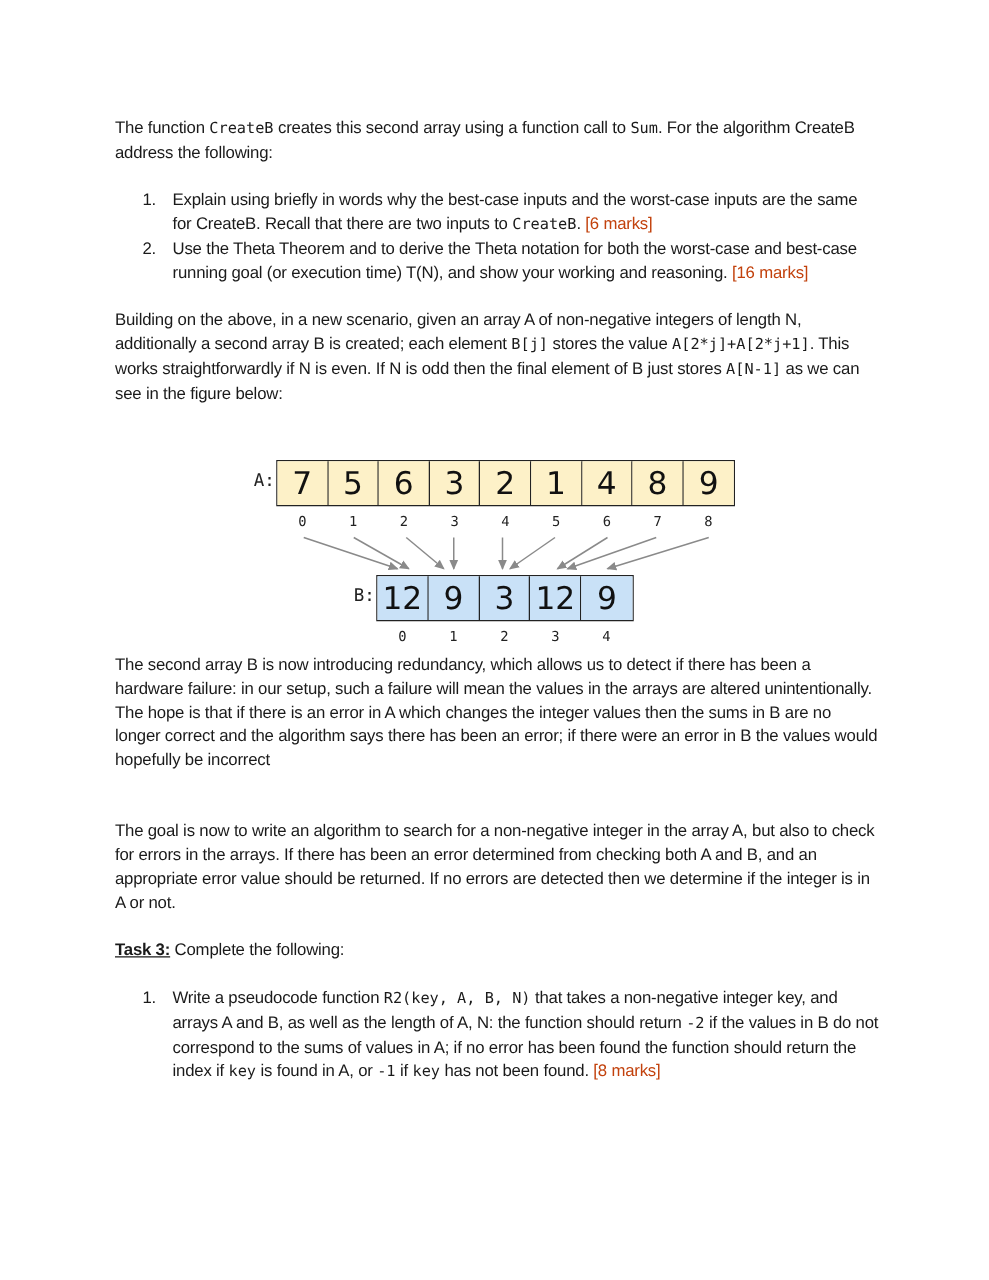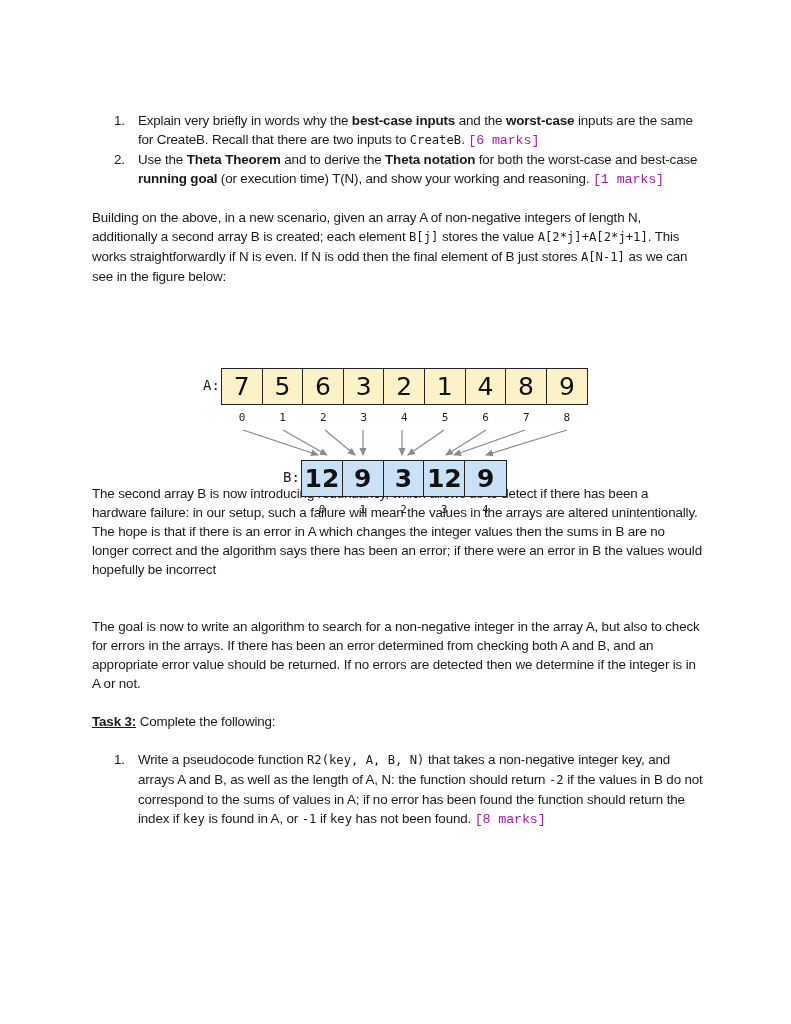"The function CreateB creates this" p { html: none -> <p><span>The function </span><span>CreateB</span><span> creates this second array using a function call to </span><span>Sum</span><span>. For the algorithm CreateB address the following:</span></p> }
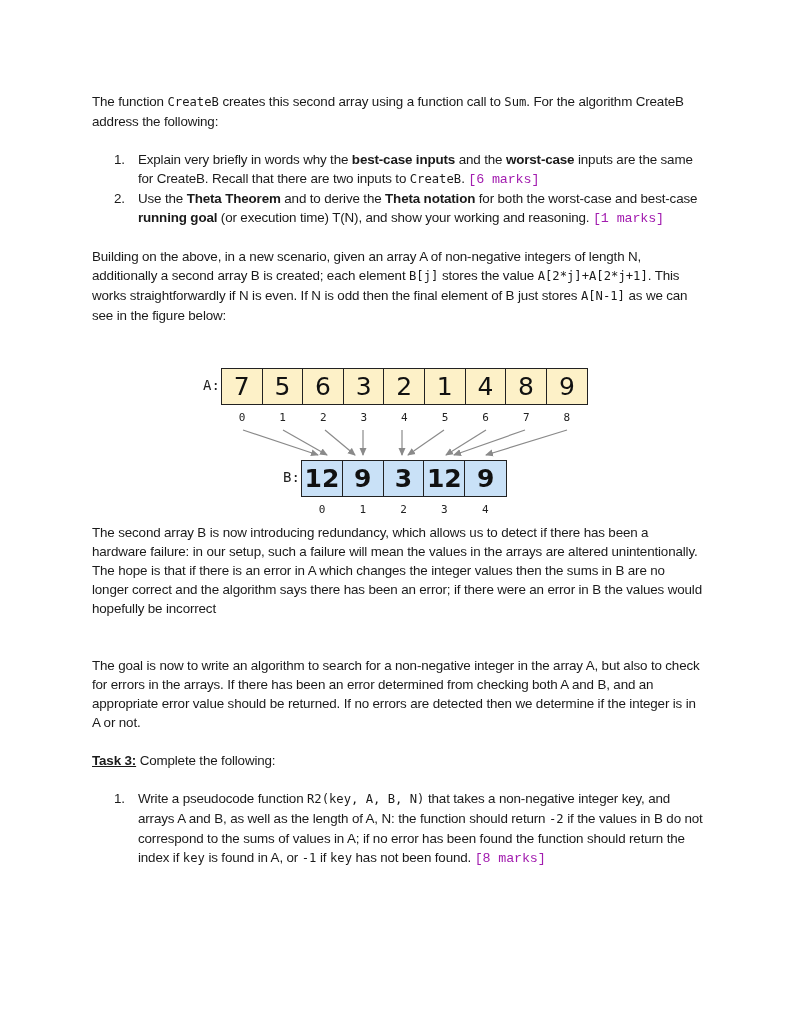"Explain very briefly in words" span { text: very -> using }
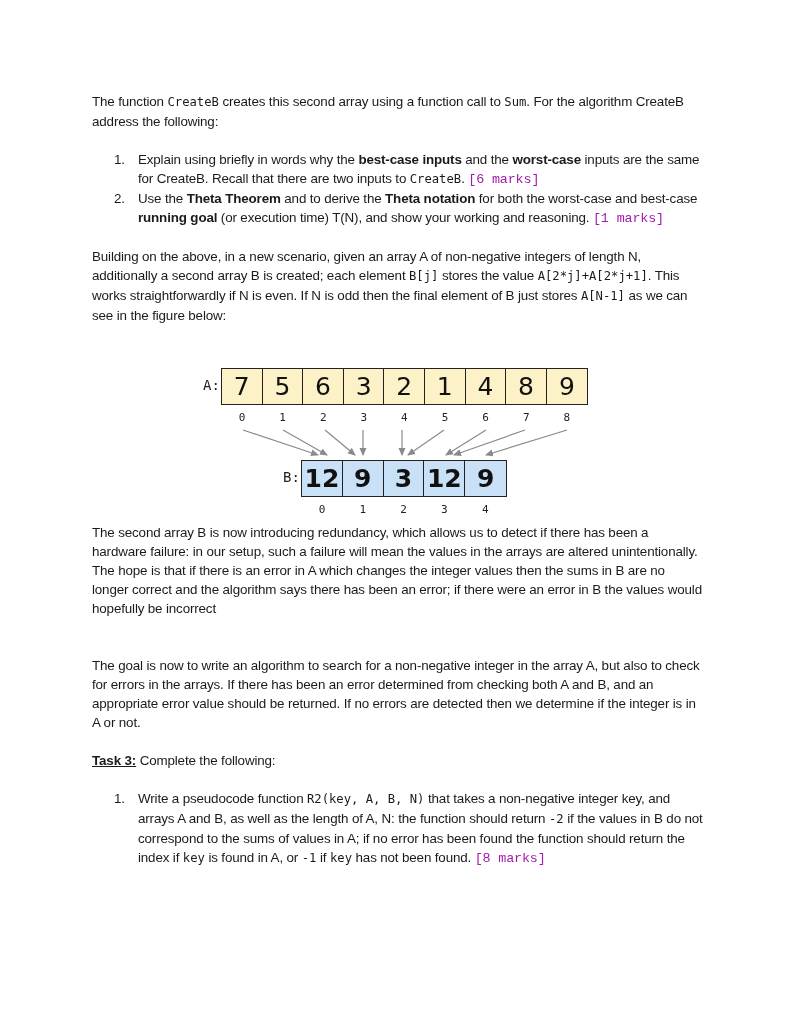"best-case inputs" b { font-weight: bold -> normal }
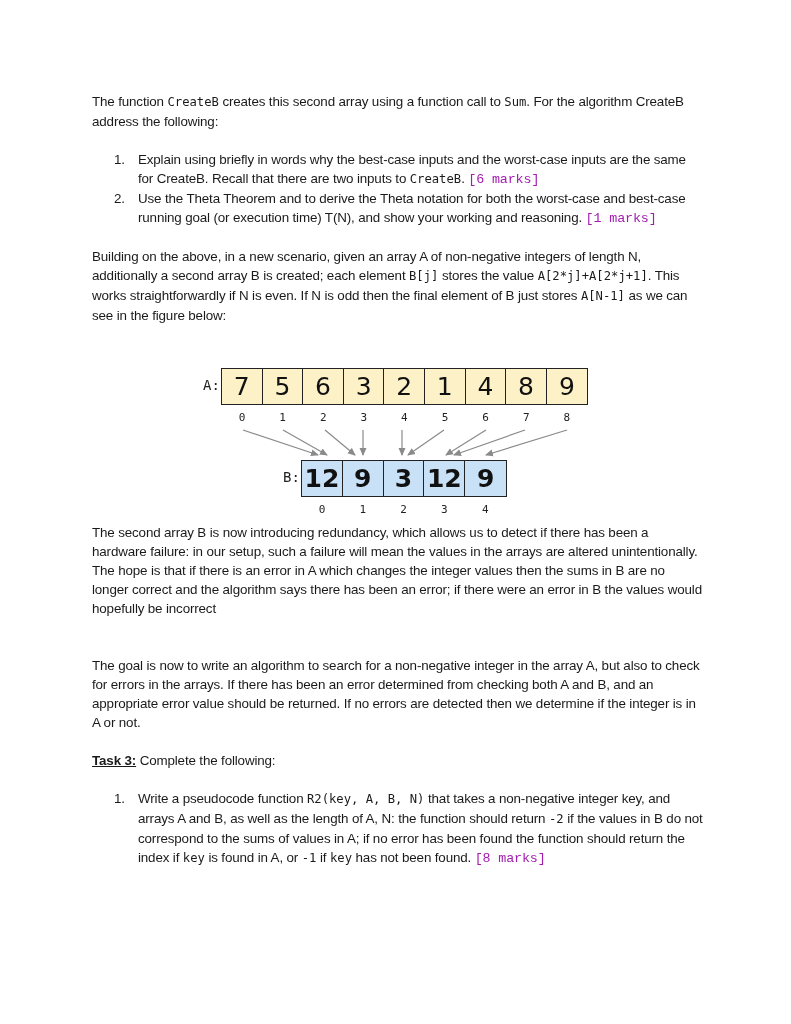"[6 marks]" .red { color: #a21caf -> #c2410c; font-family: Liberation Mono, monospace -> none }
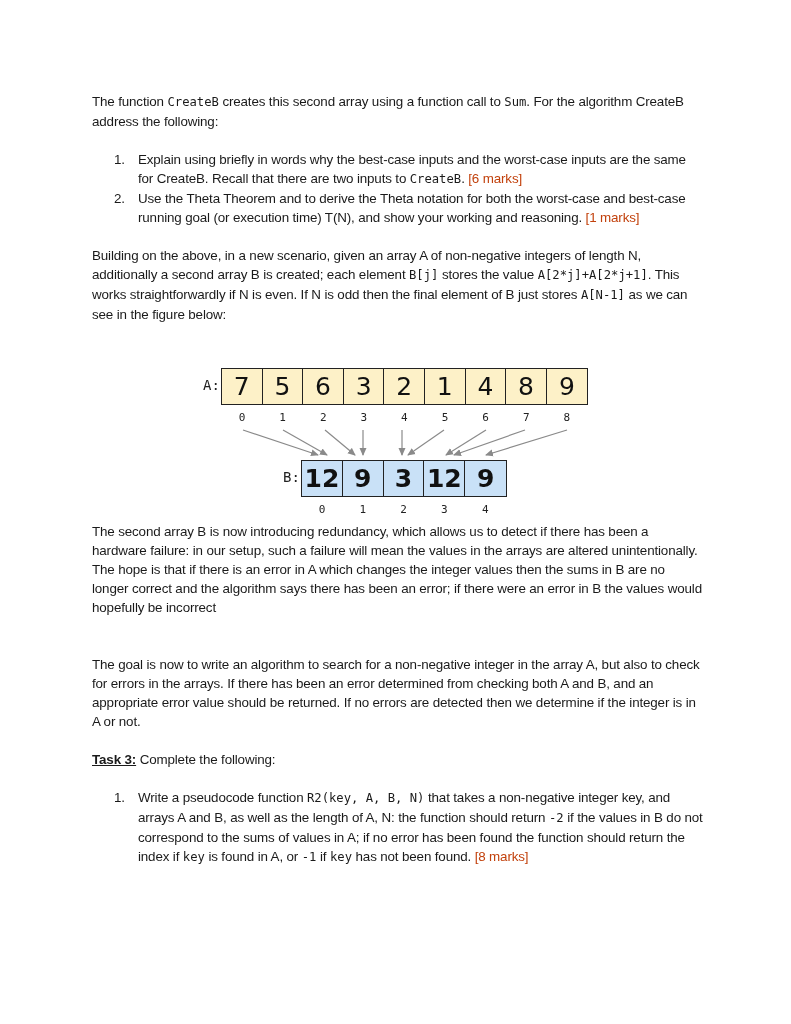"[1 marks]" span.red { text: 1 -> 16 }
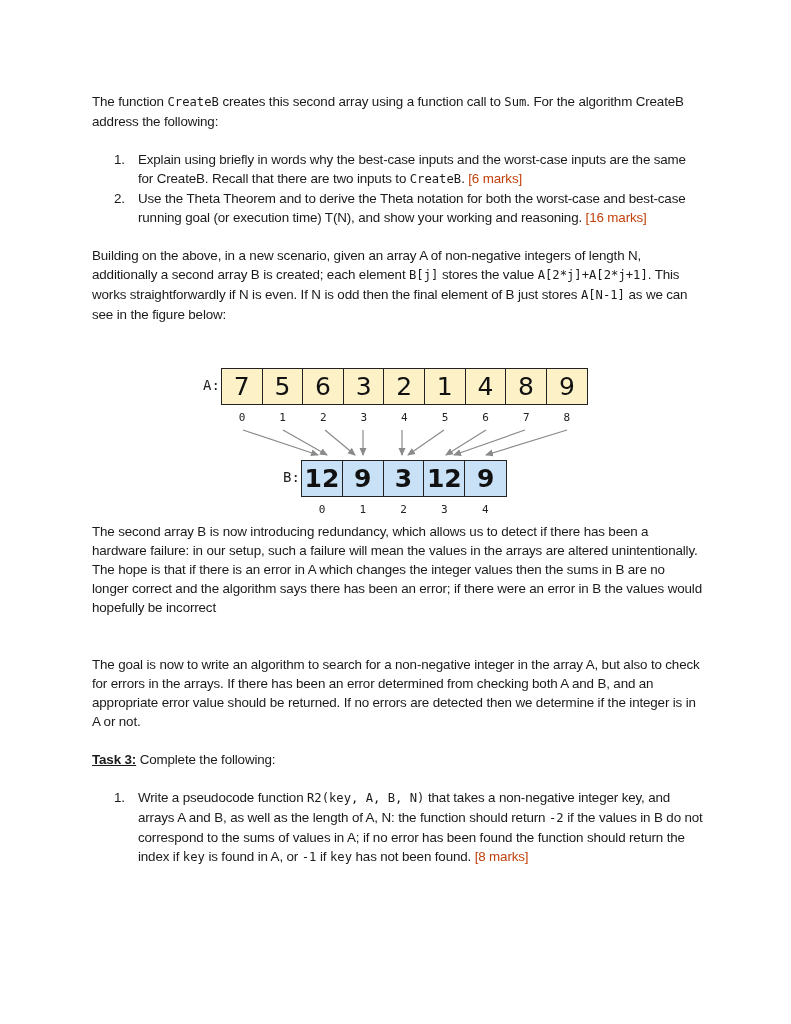"12" div.cells { font-weight: bold -> none }
